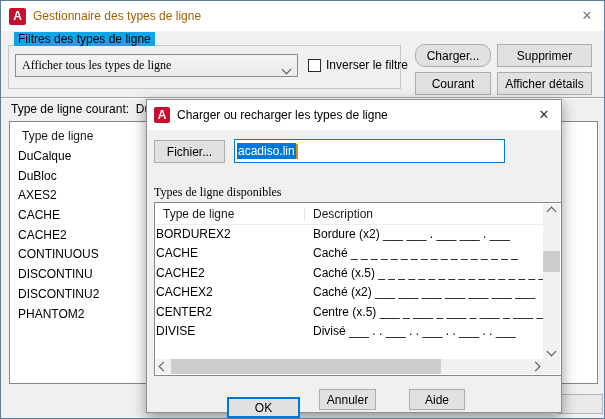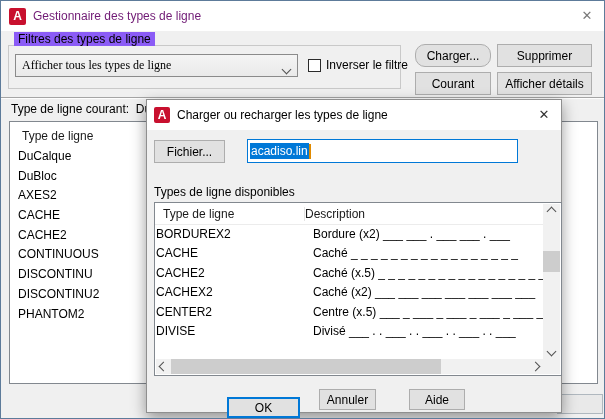"Gestionnaire des types de ligne" #main-title-text { color: #701a75 -> #a16207 }
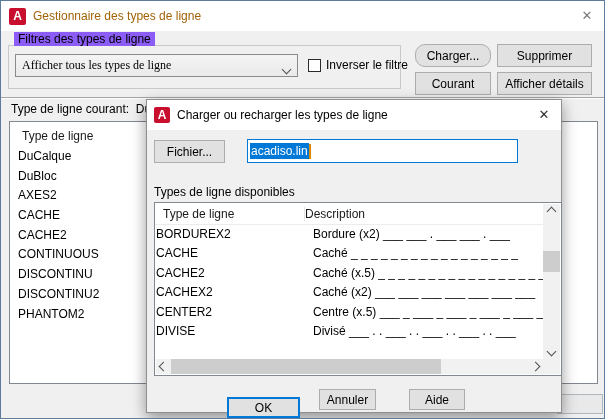"Filtres des types de ligne" .groupbox-label { background: #8b5cf6 -> #0ea5e9 }
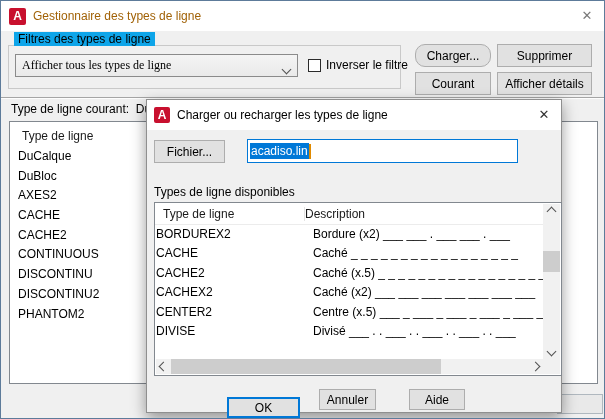"acadiso.lin" #file-field { left: 100px -> 87px }
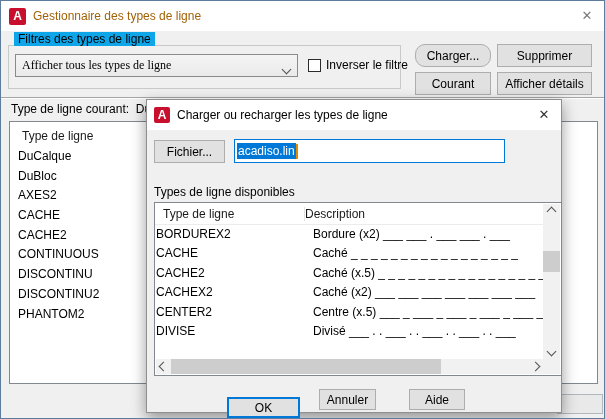"Types de ligne disponibles" #available-label { font-family: none -> Liberation Serif, serif }
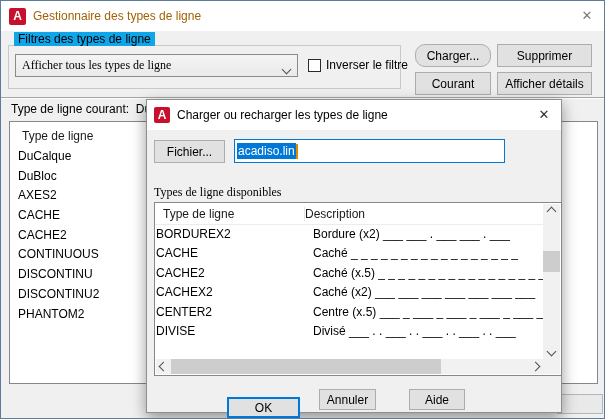"Description" #table-header .hcol2 { padding-left: none -> 8px }
